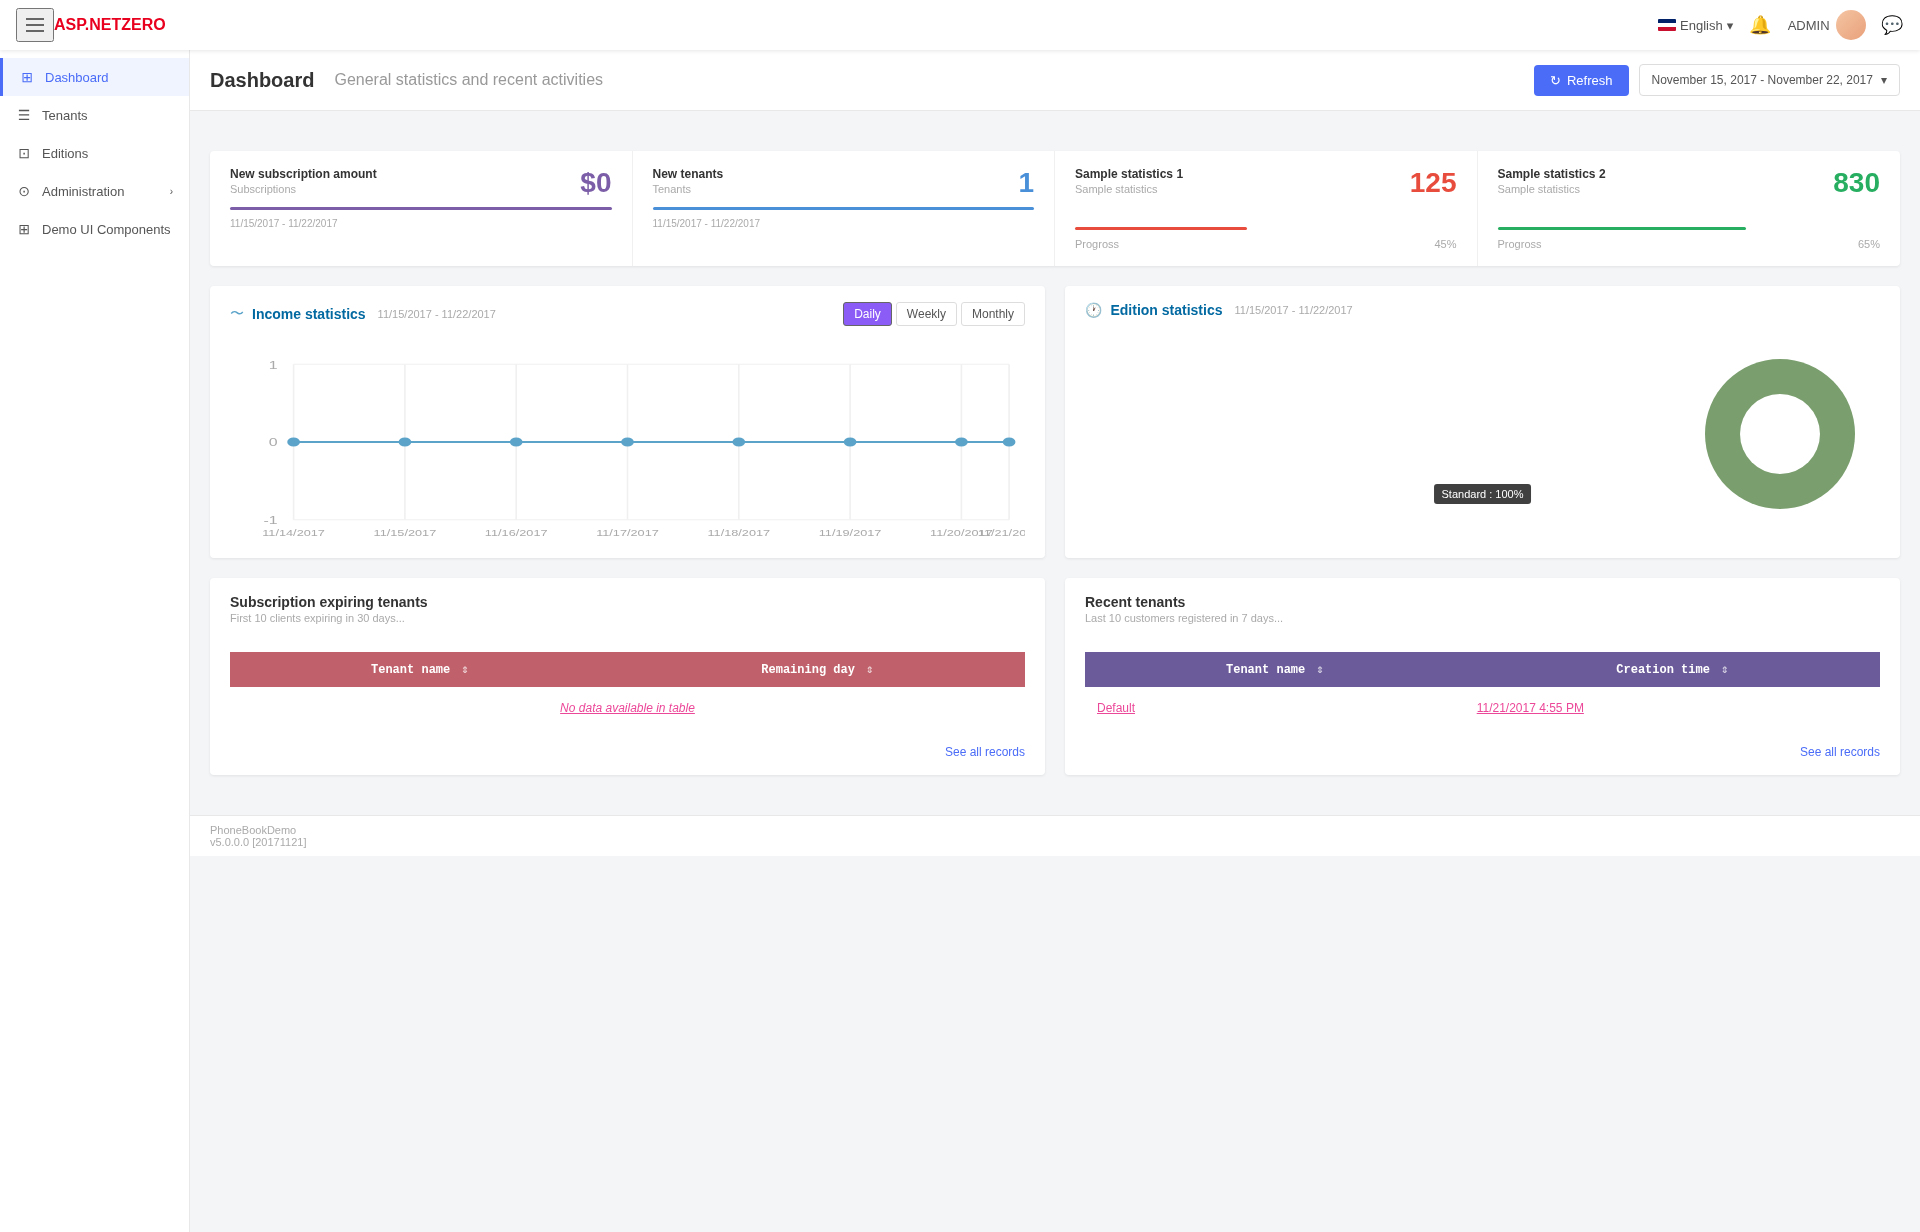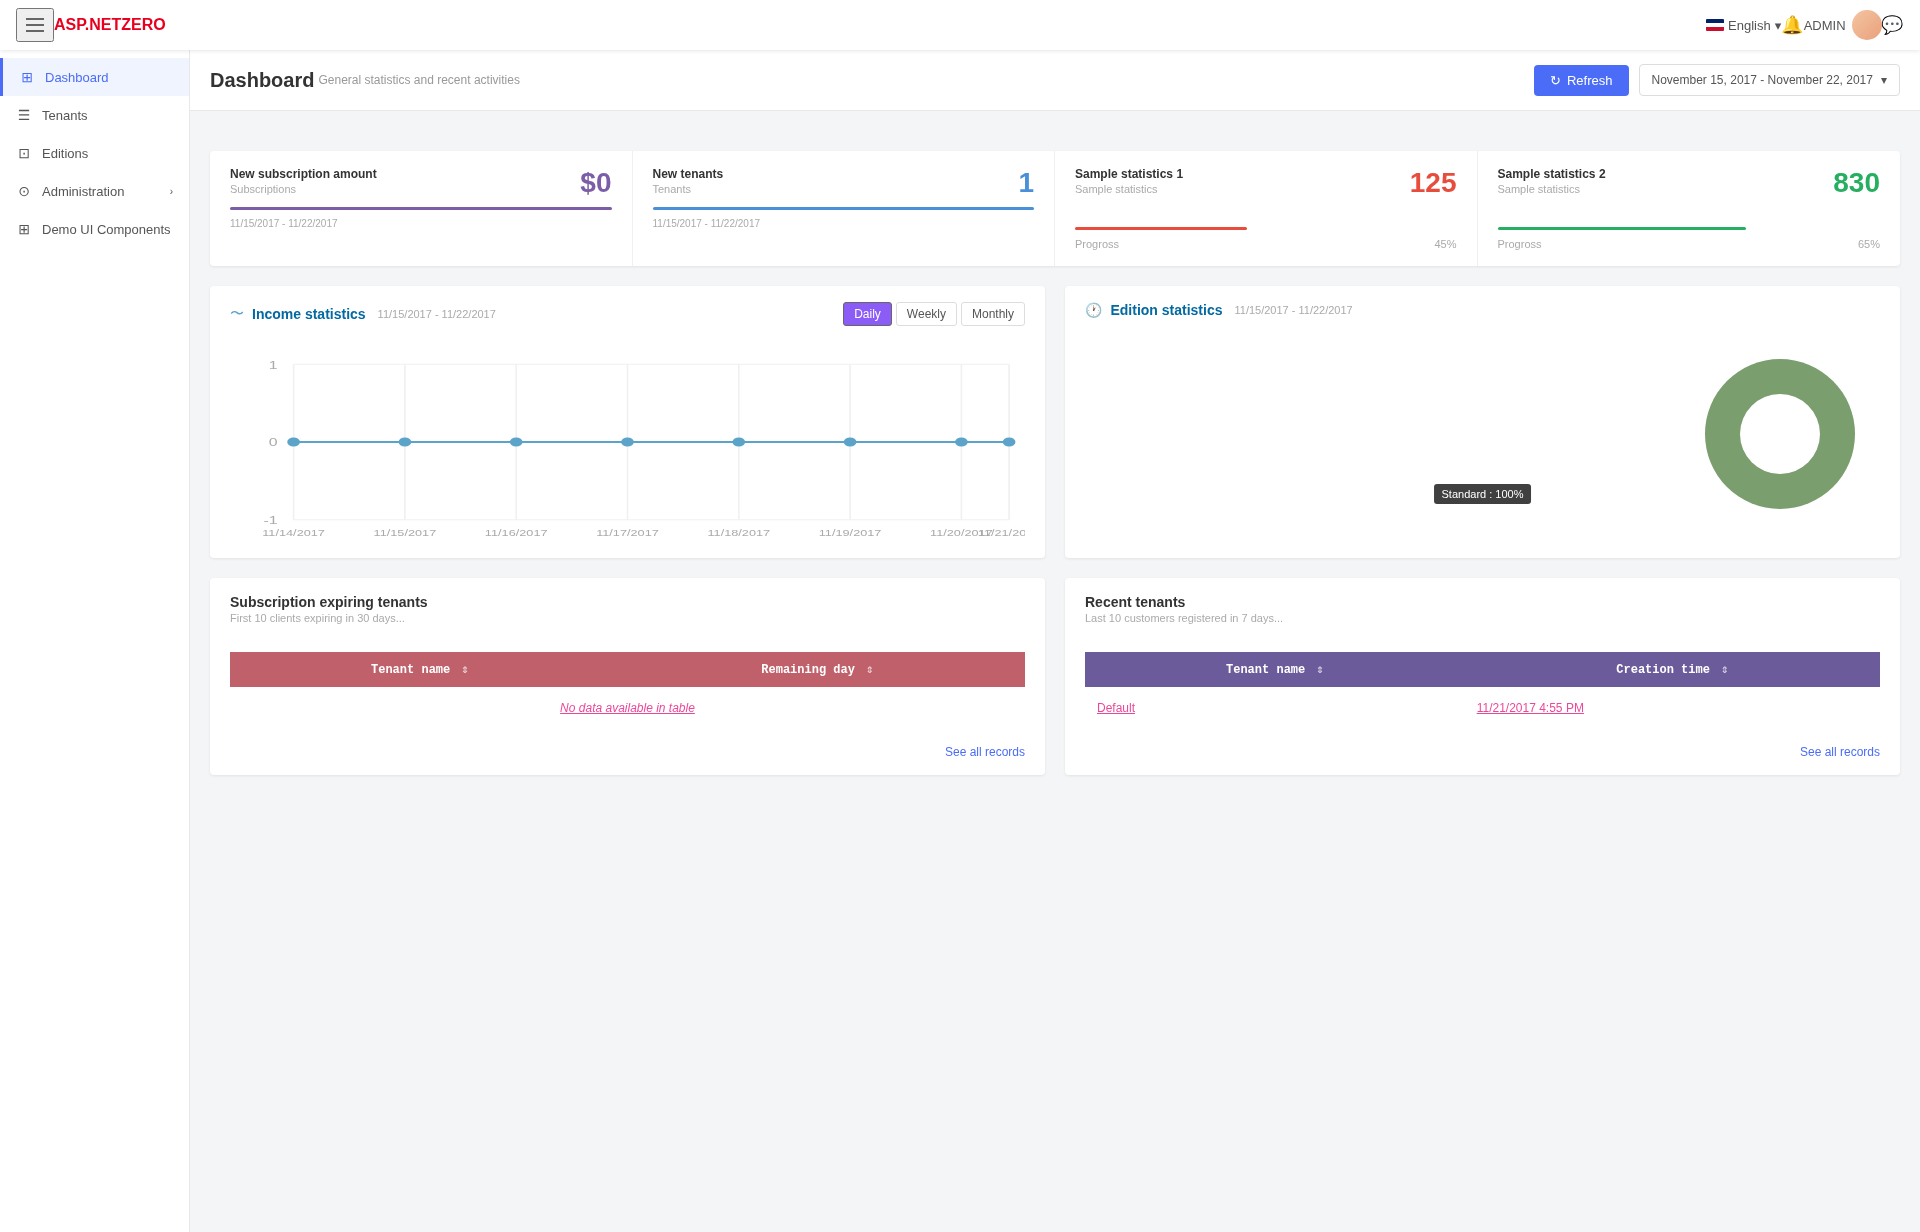"English" .nav-right { gap: none -> 16px }
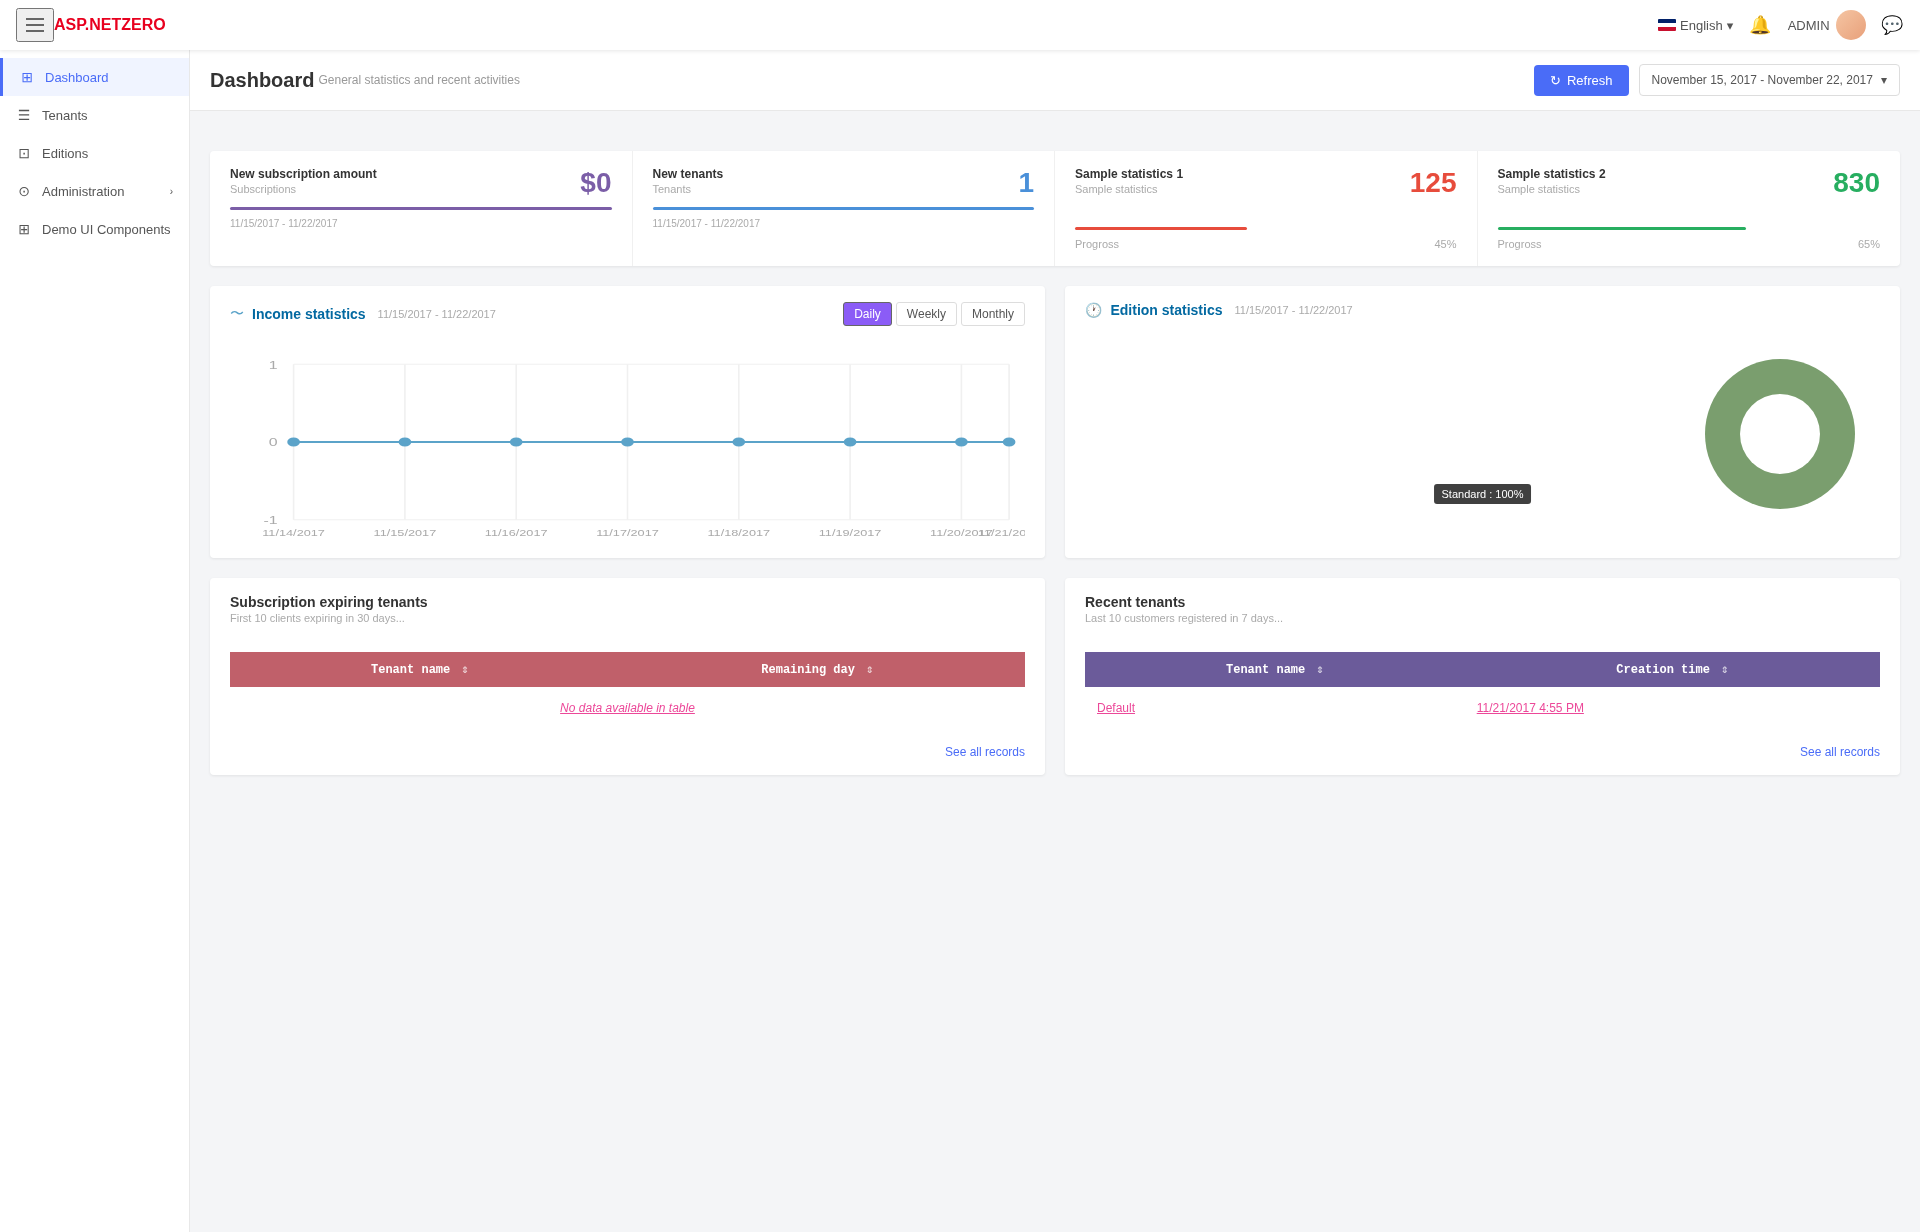"General statistics and recent activities" .page-subtitle { font-size: 12px -> 16px; margin-left: 4px -> 20px }
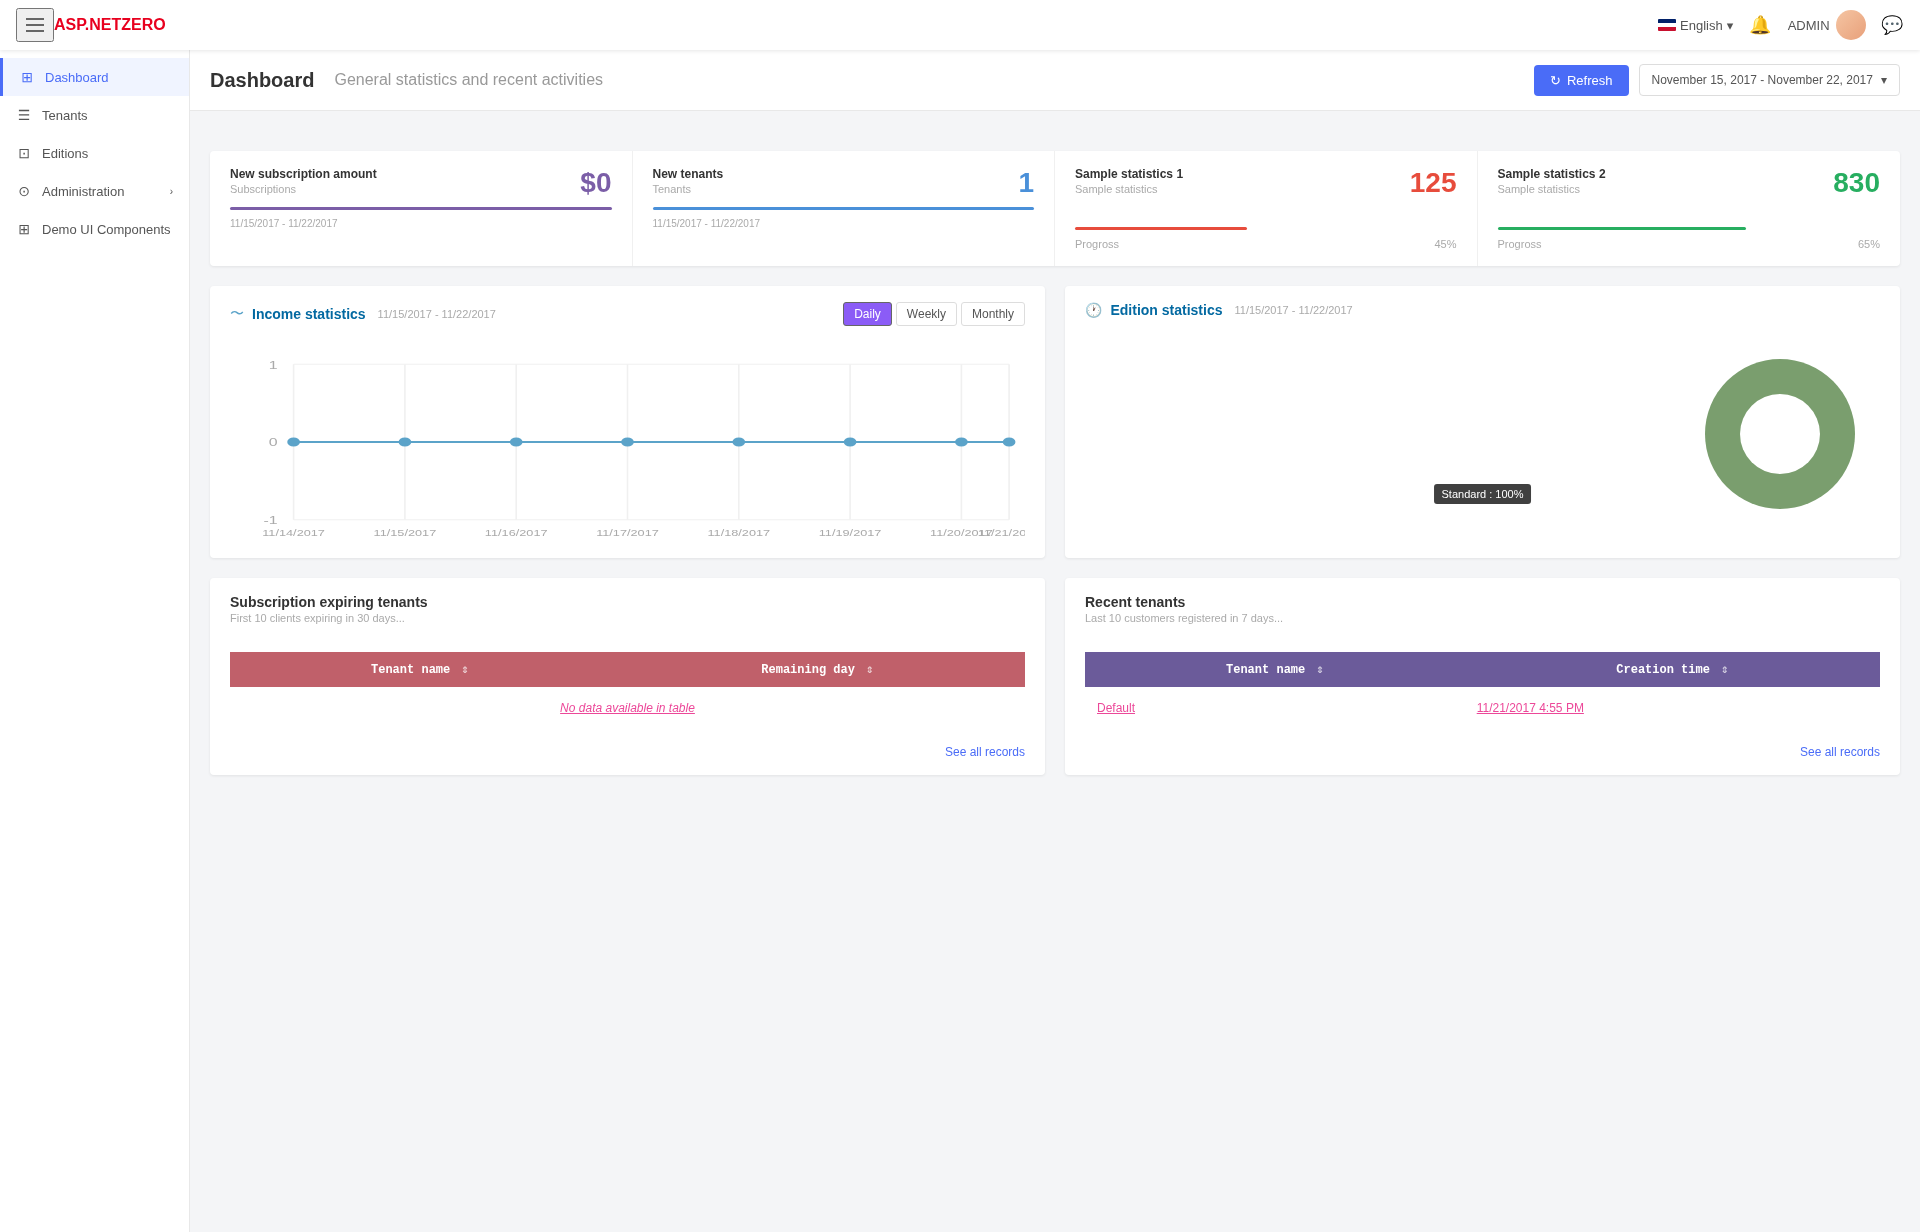"PhoneBookDemo" div.app-footer { html: none -> <div> <div>PhoneBookDemo</div> <div>v5.0.0.0 [20171121]</div> </div> }
